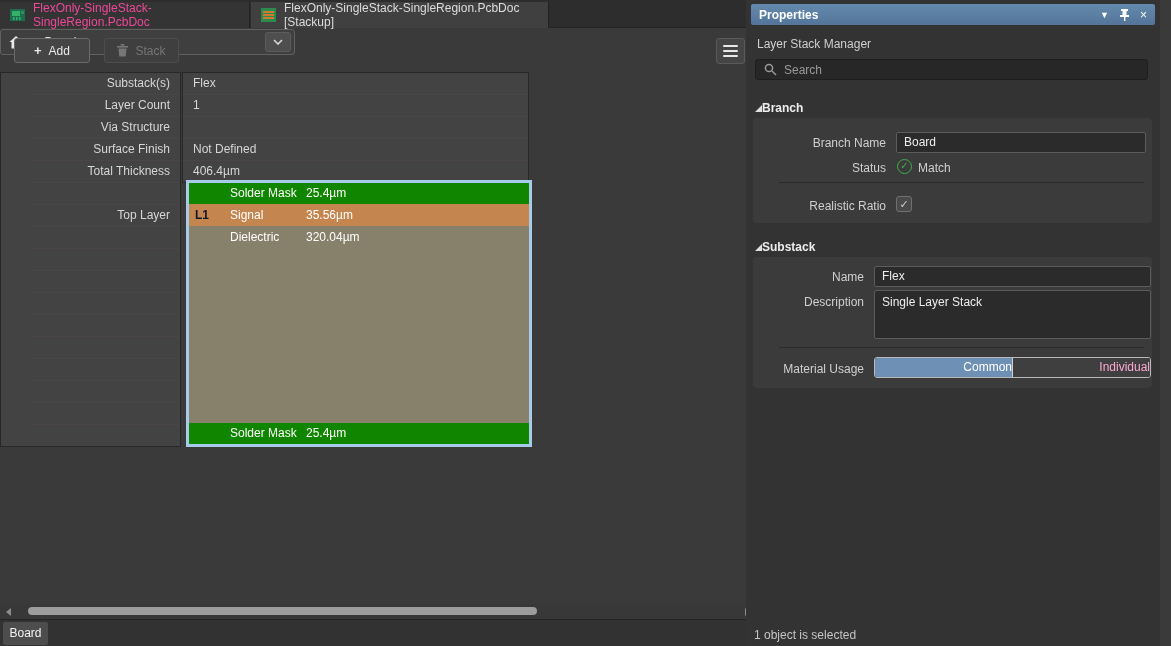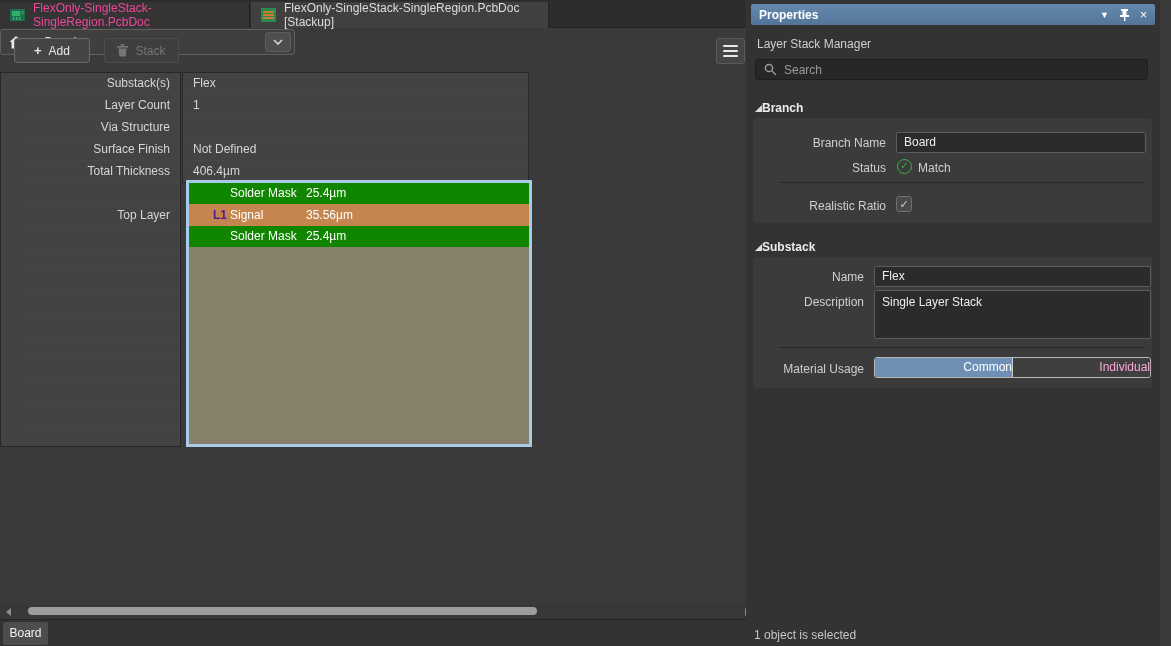"L1" .layer .lid { color: #4c1d95 -> #0f172a; left: 24px -> 6px }
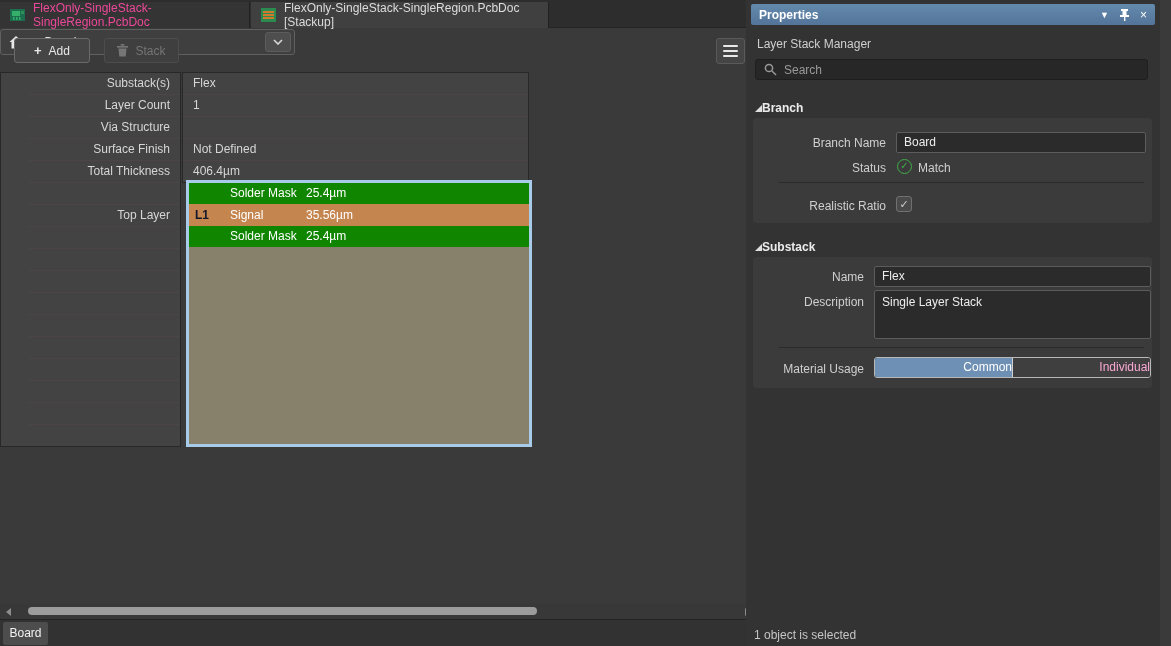"Dielectric" div.layer { html: none -> <div> <span>Dielectric</span> <span>320.04µm</span> </div> }
